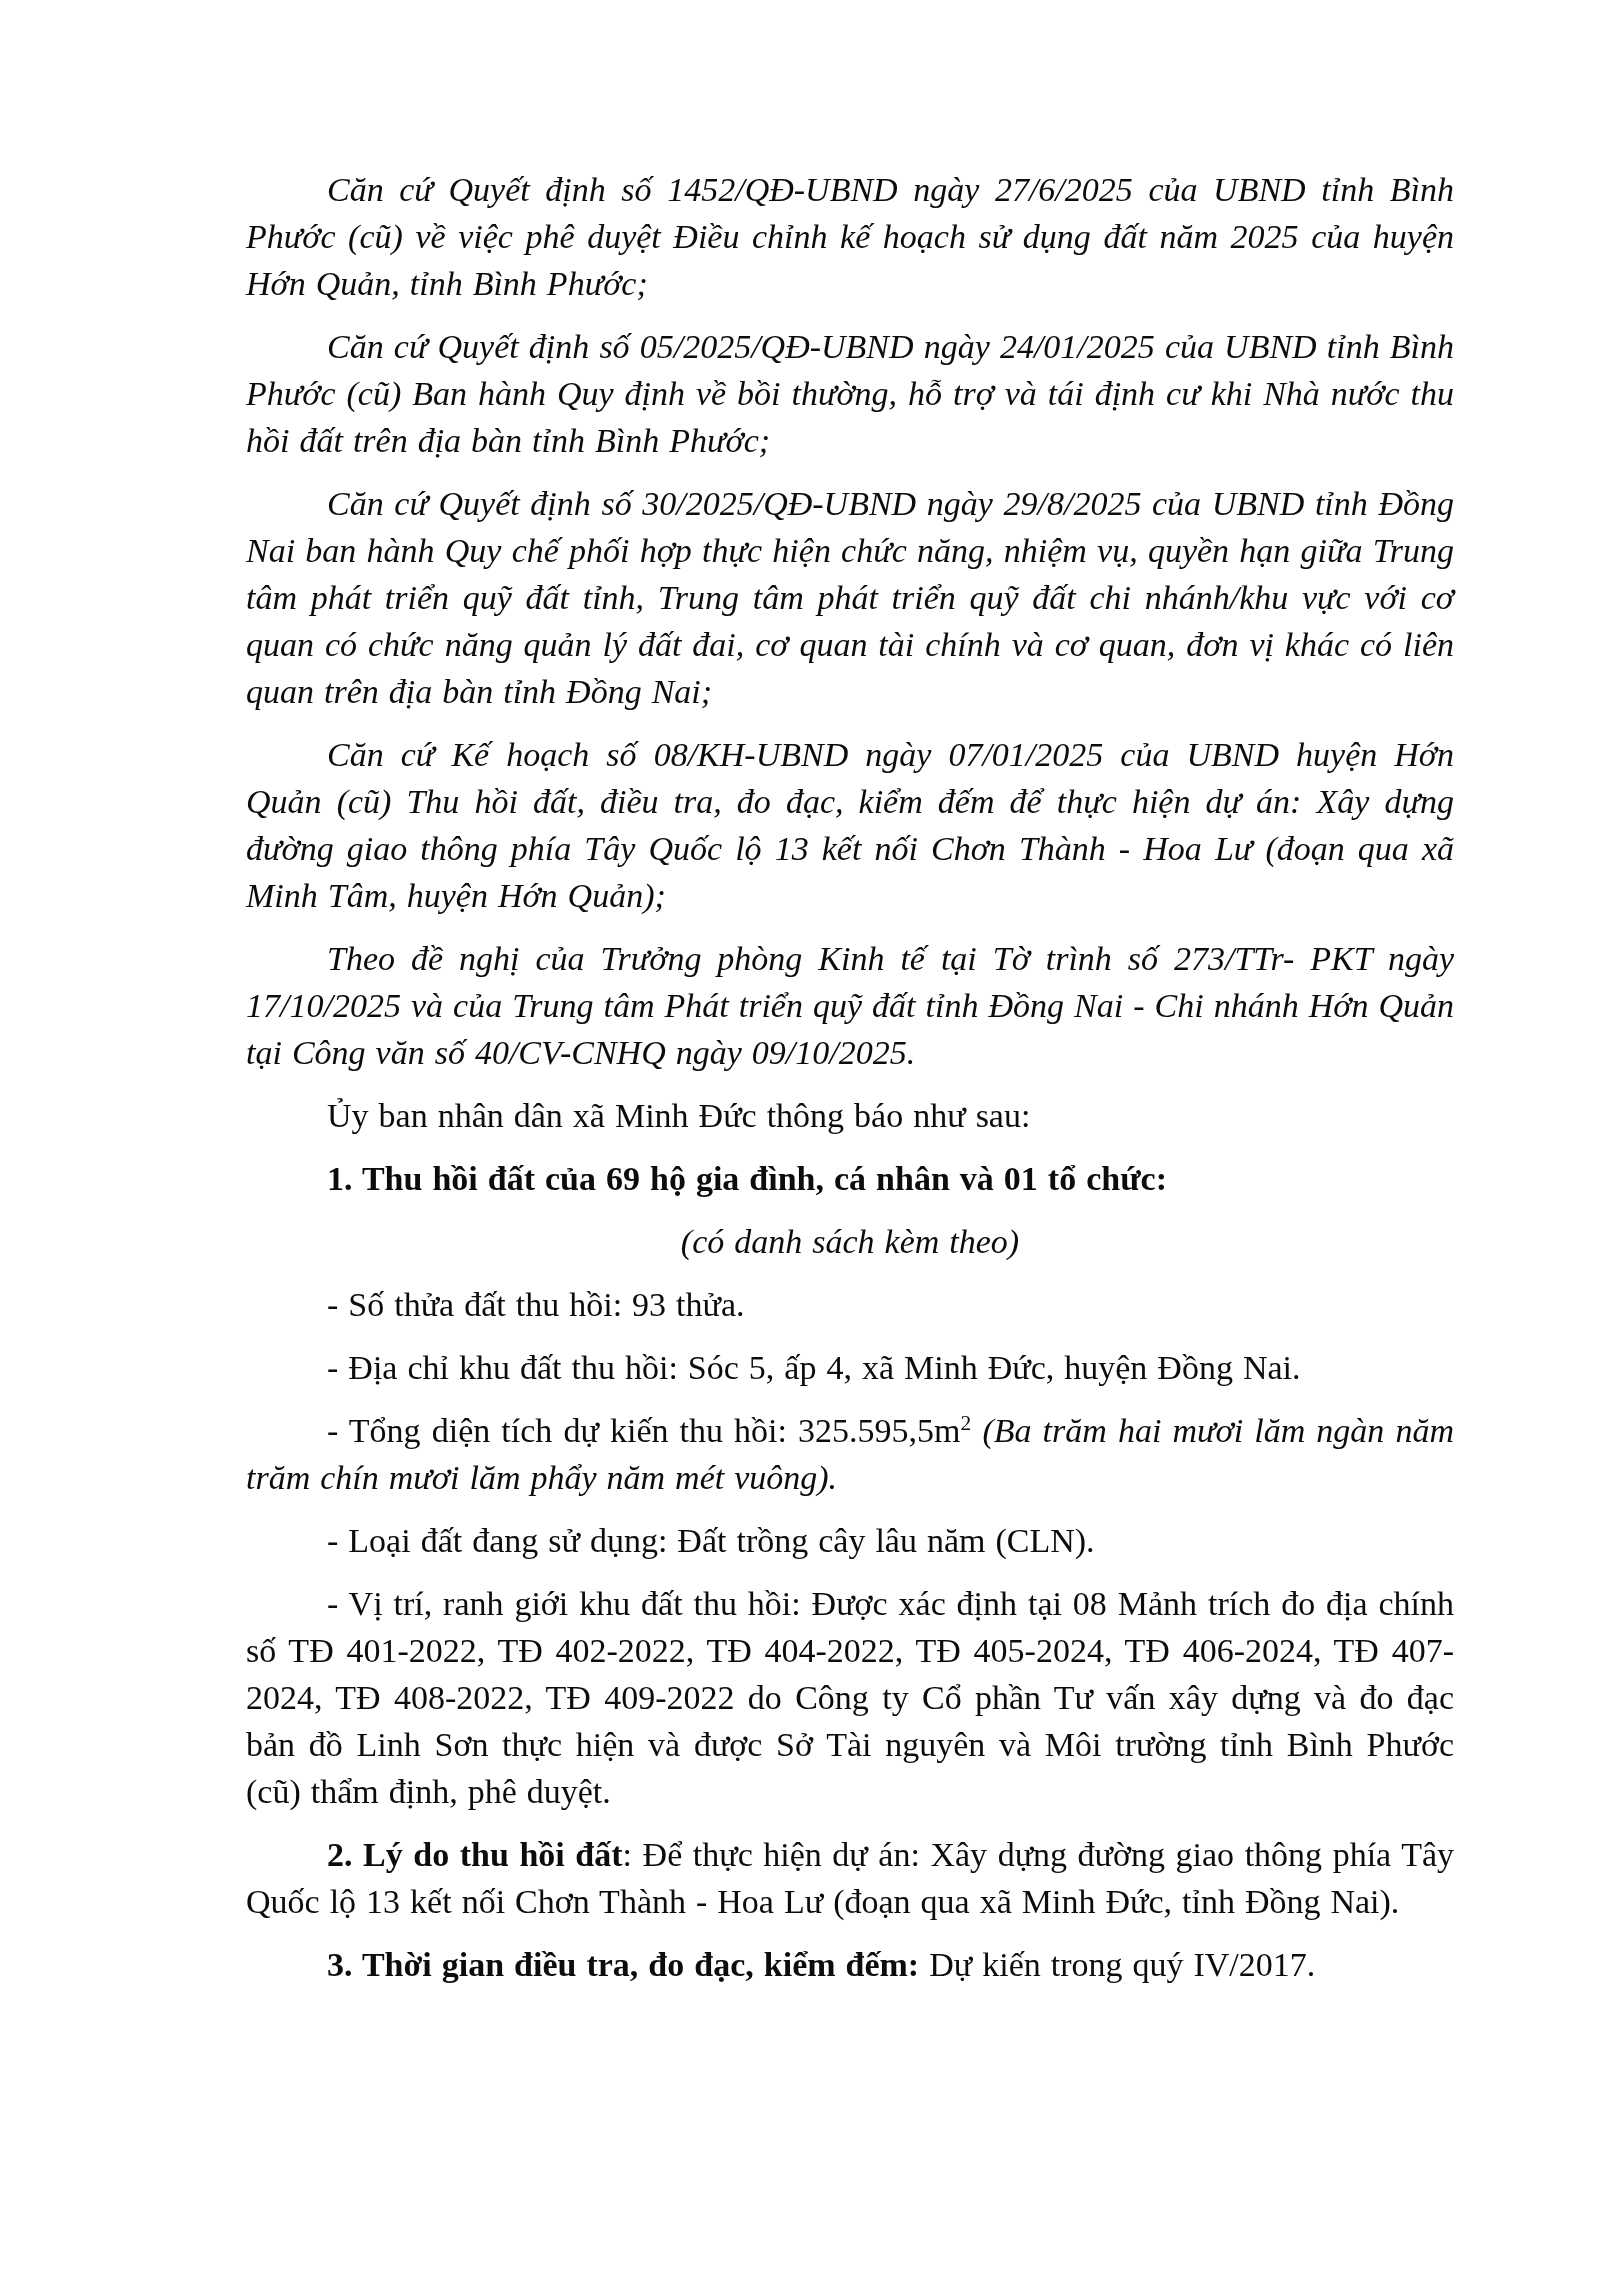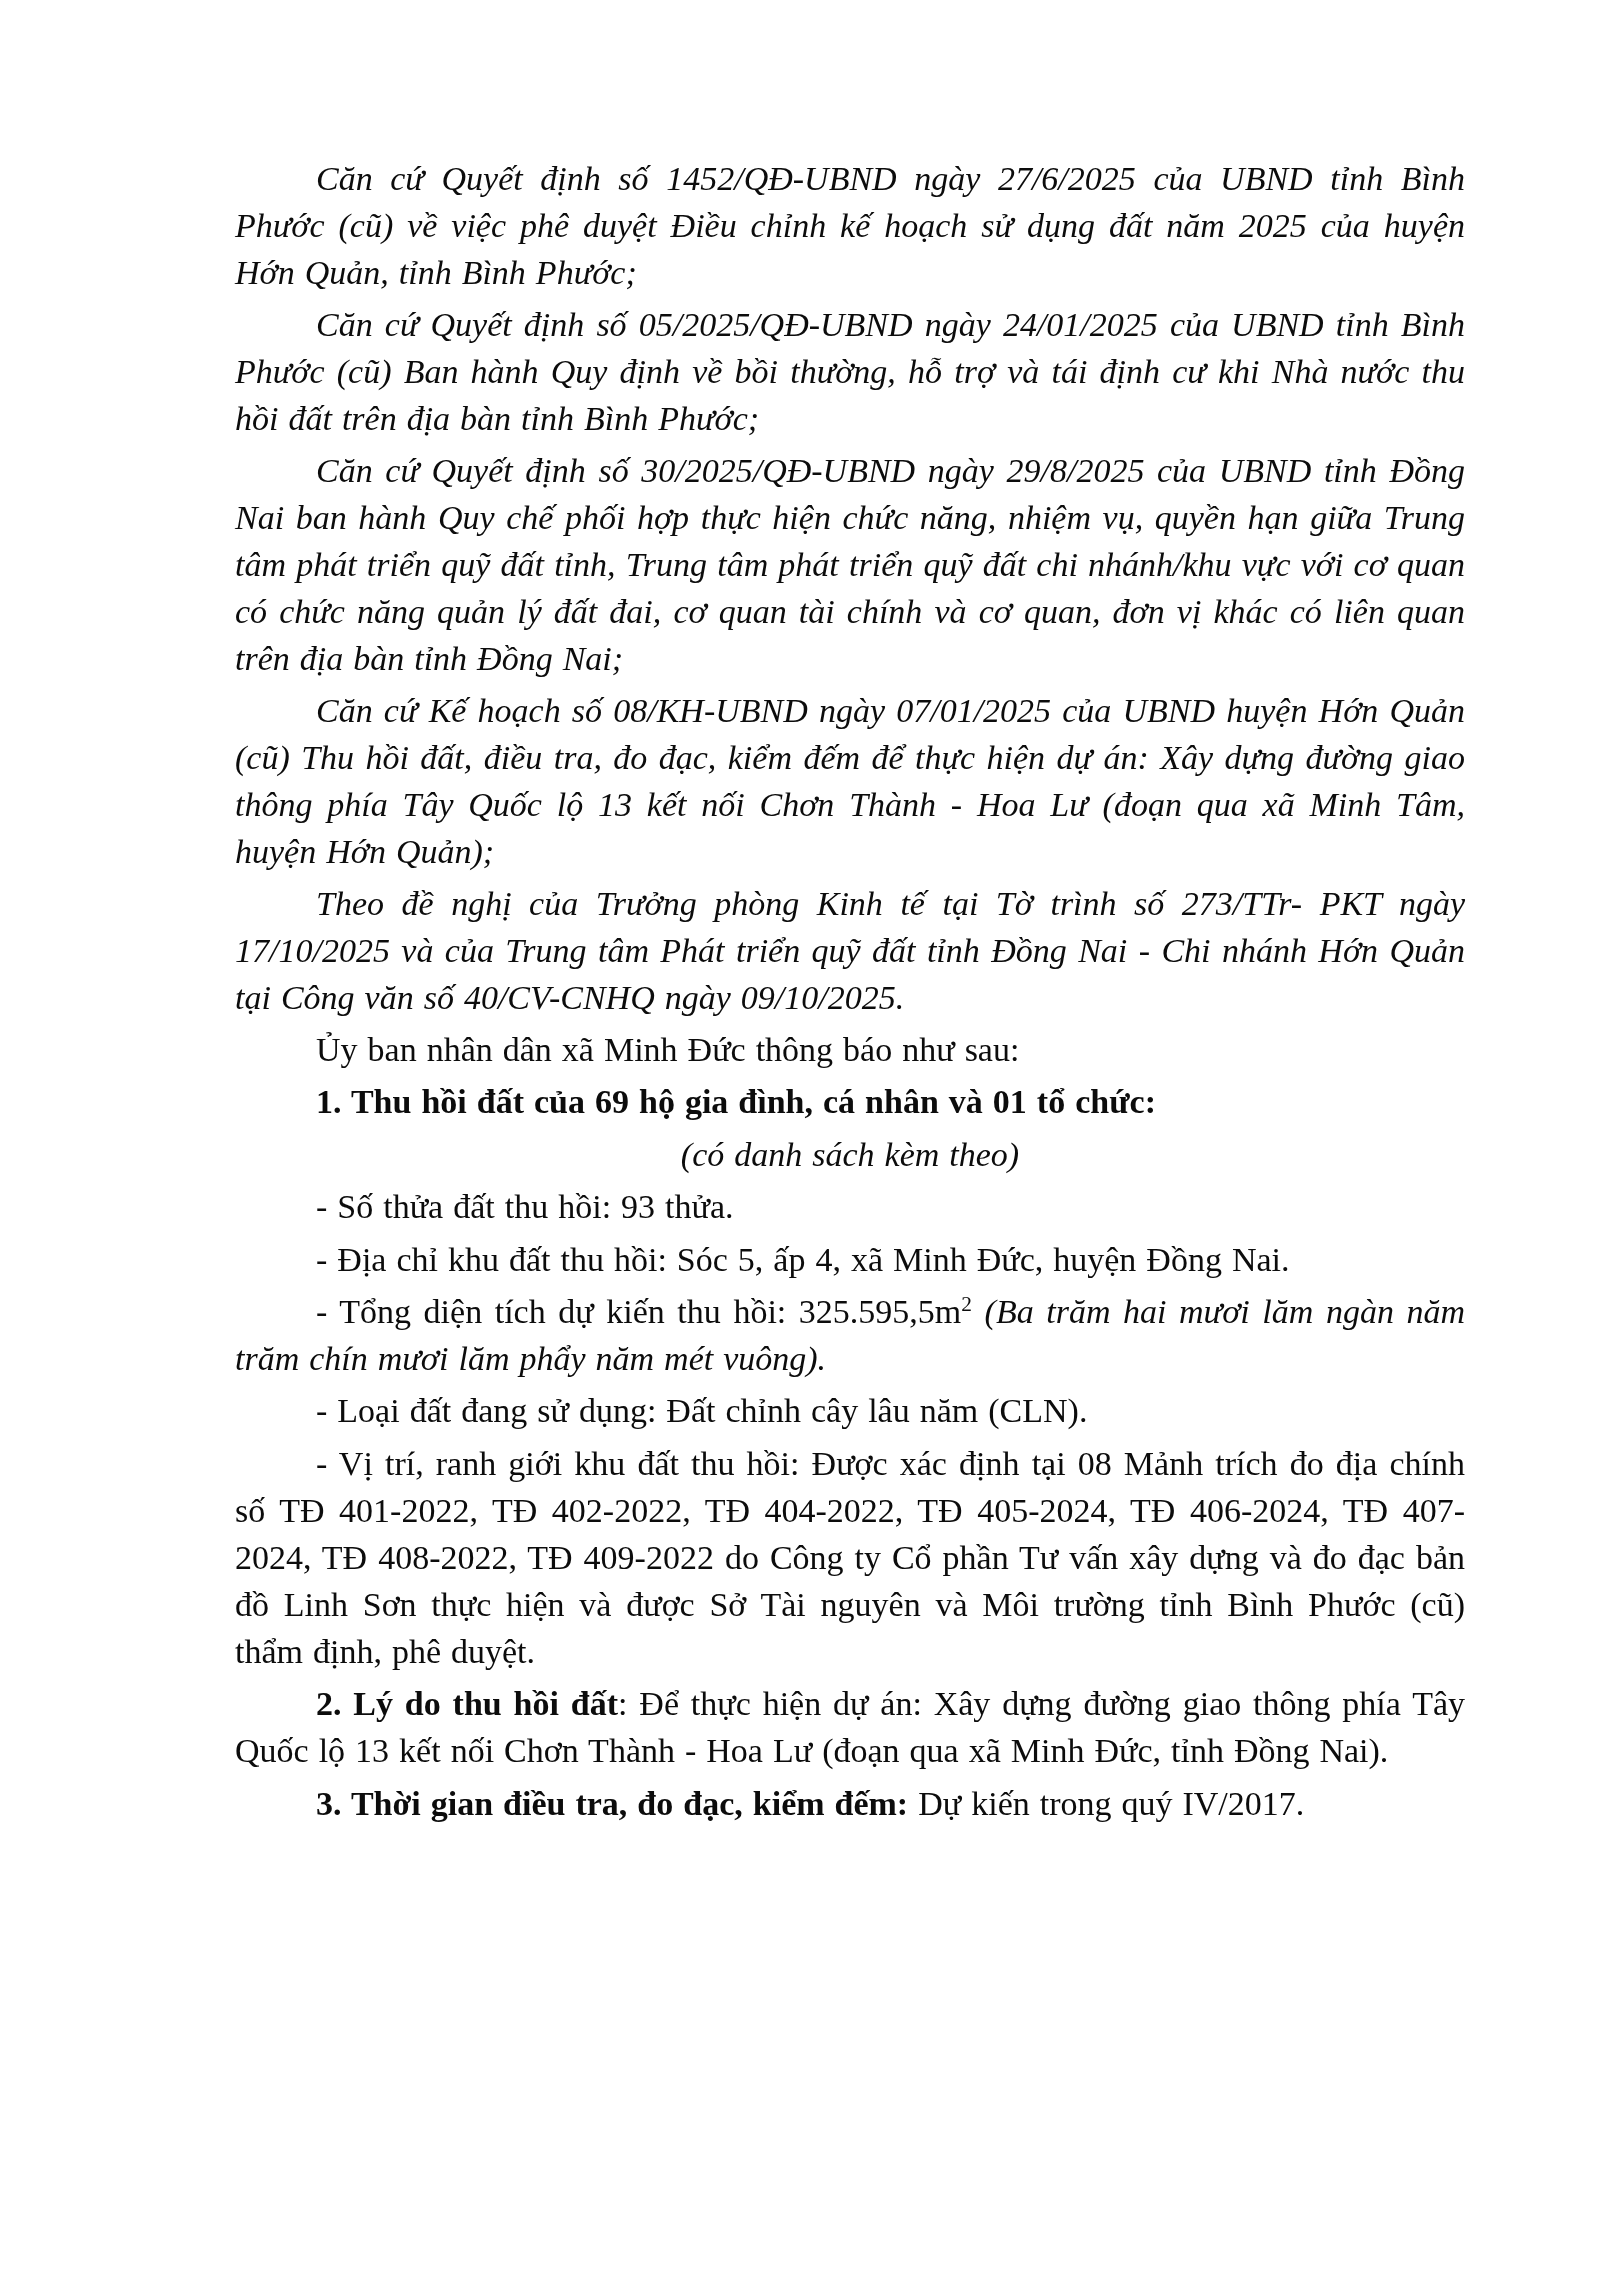"Căn cứ Quyết định số" .content p { margin: 5px -> 16px }
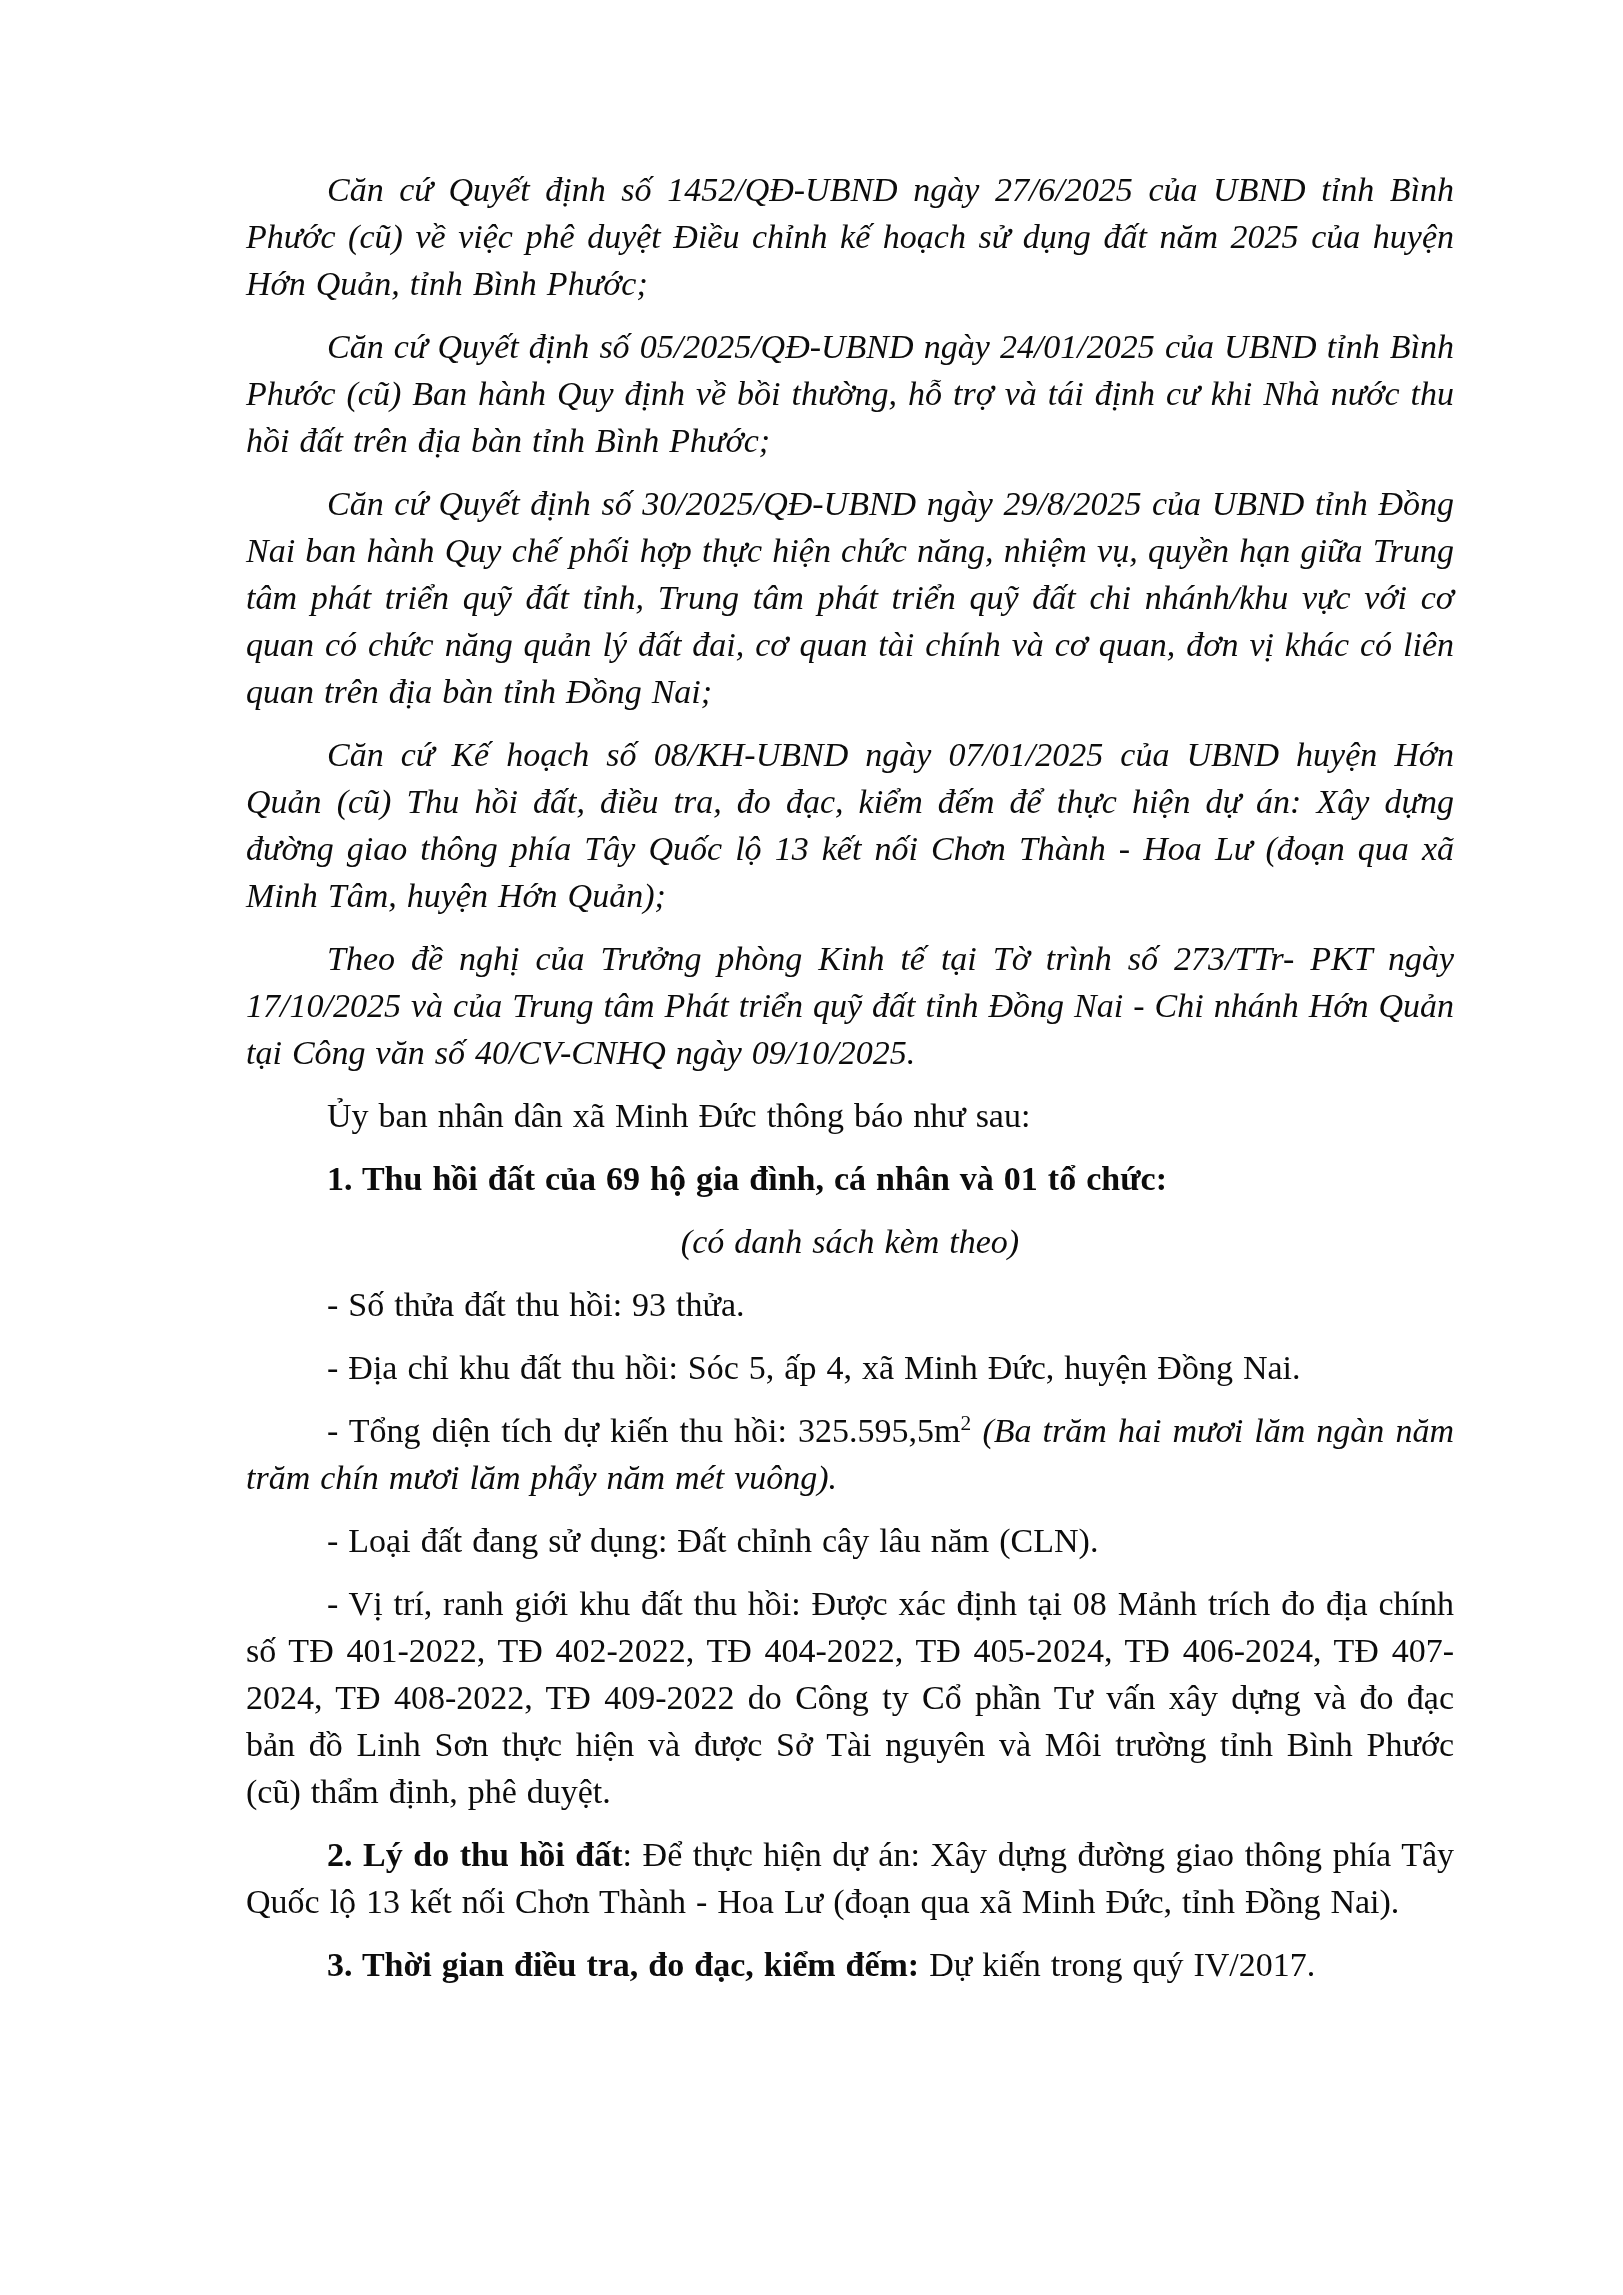"- Loại đất đang sử" span { text: chỉnh -> trồng }
